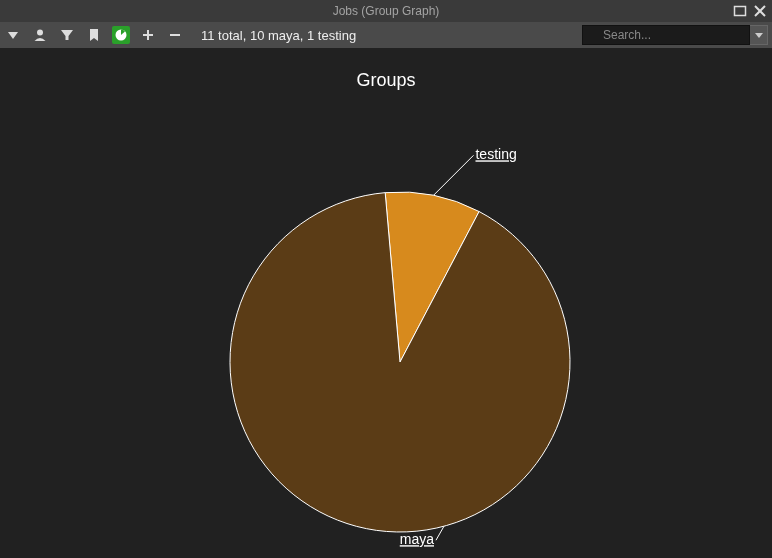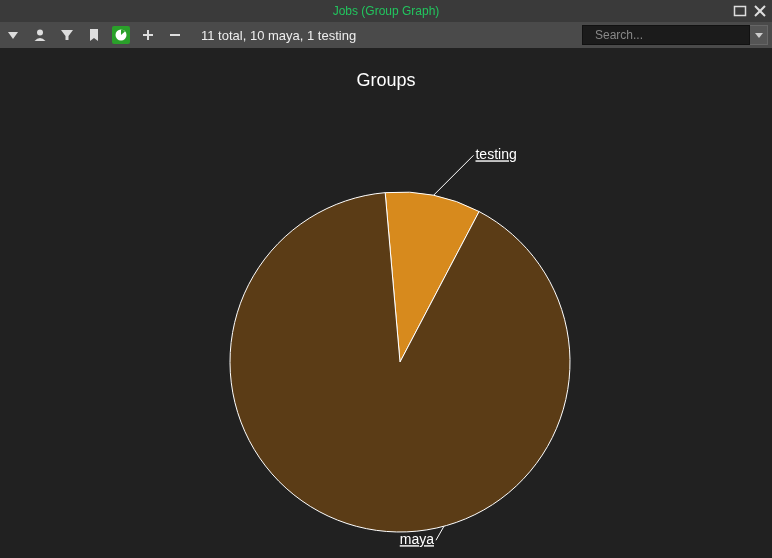"Jobs (Group Graph)" .titlebar .title { color: #22c55e -> #a3a3a3 }
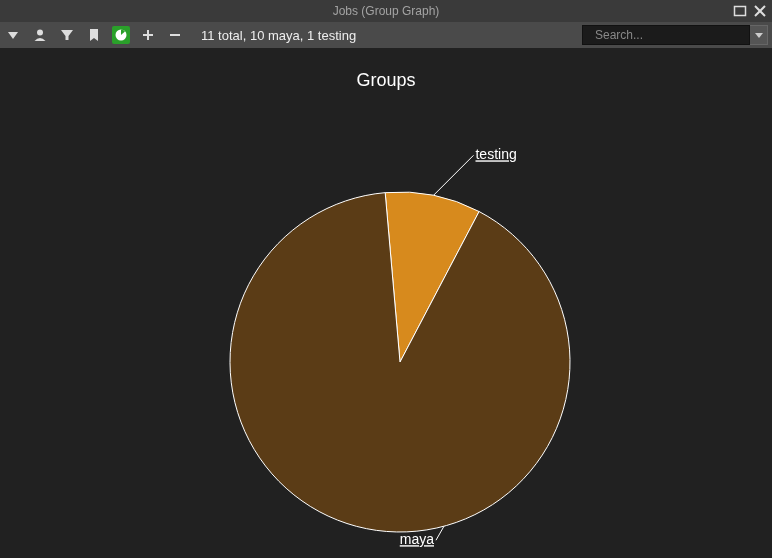"Search..." .search { padding: 2px 12px -> 2px 20px }
